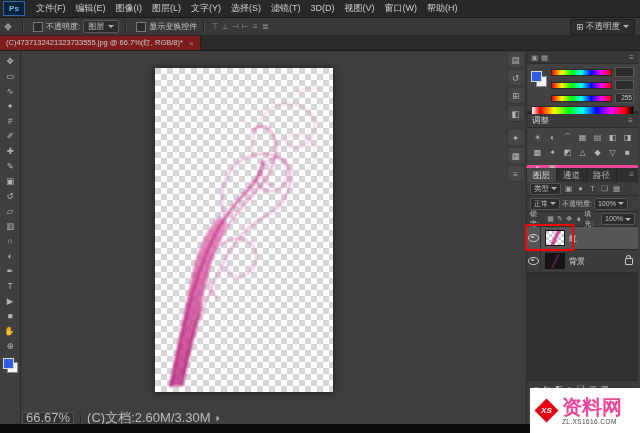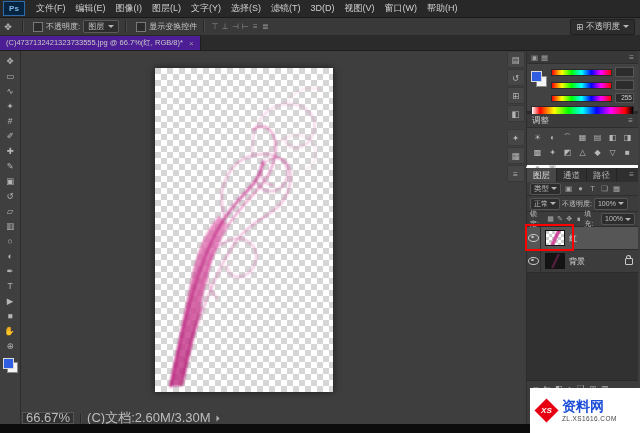"(C)4737132421323733555.jpg @ 66.7%(红," .doc-tab { background: #4c1d95 -> #7f1d1d }
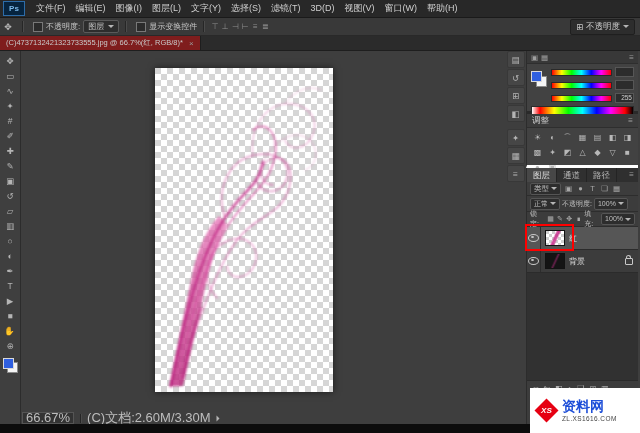"调整" #adjust-panel { border-bottom: 3px solid #ffffff -> 3px solid #ec4899 }
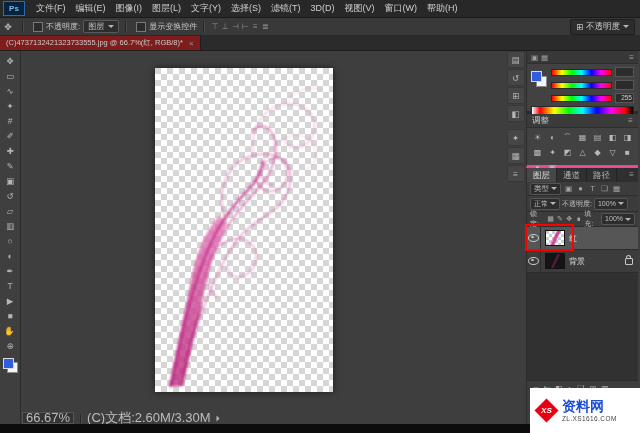"资料网" .wm-title { color: #1d4ed8 -> #ec4899; font-size: 14px -> 20px }
